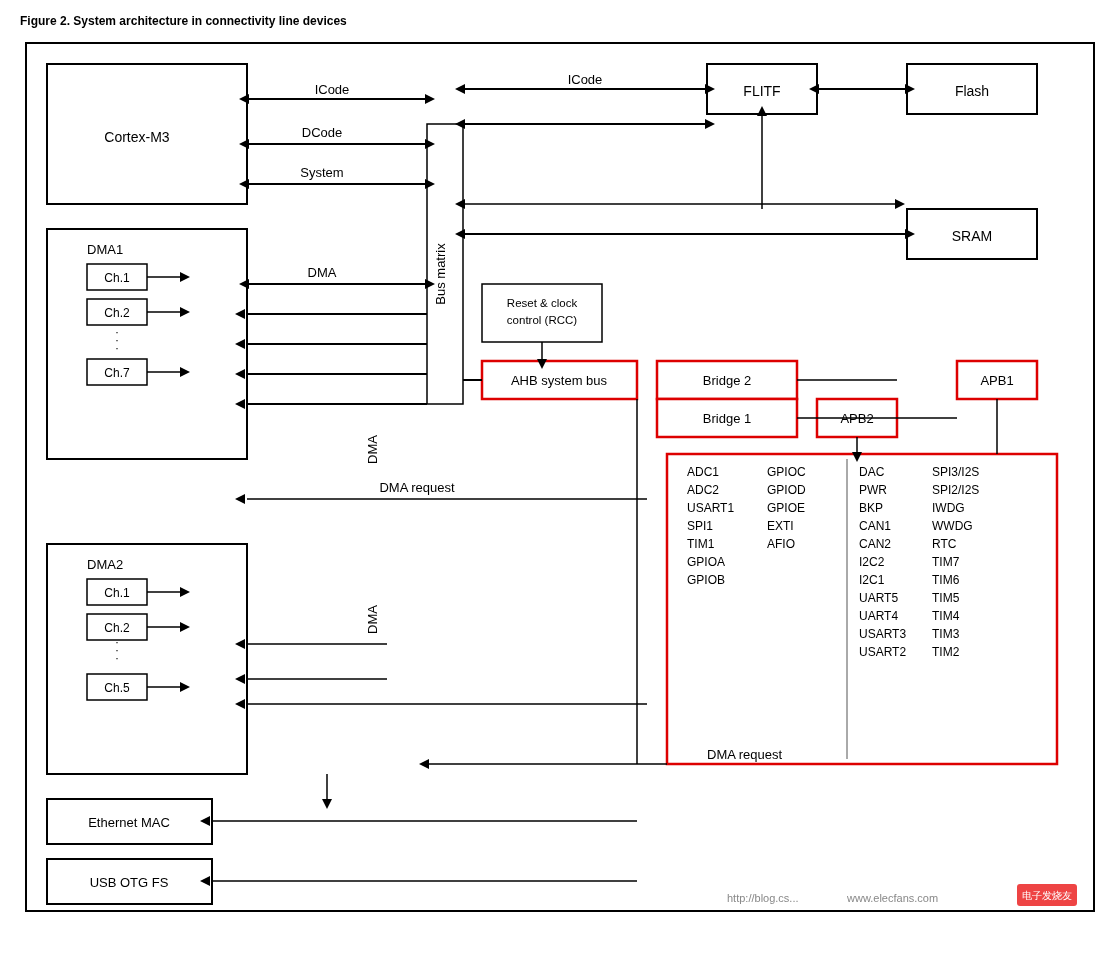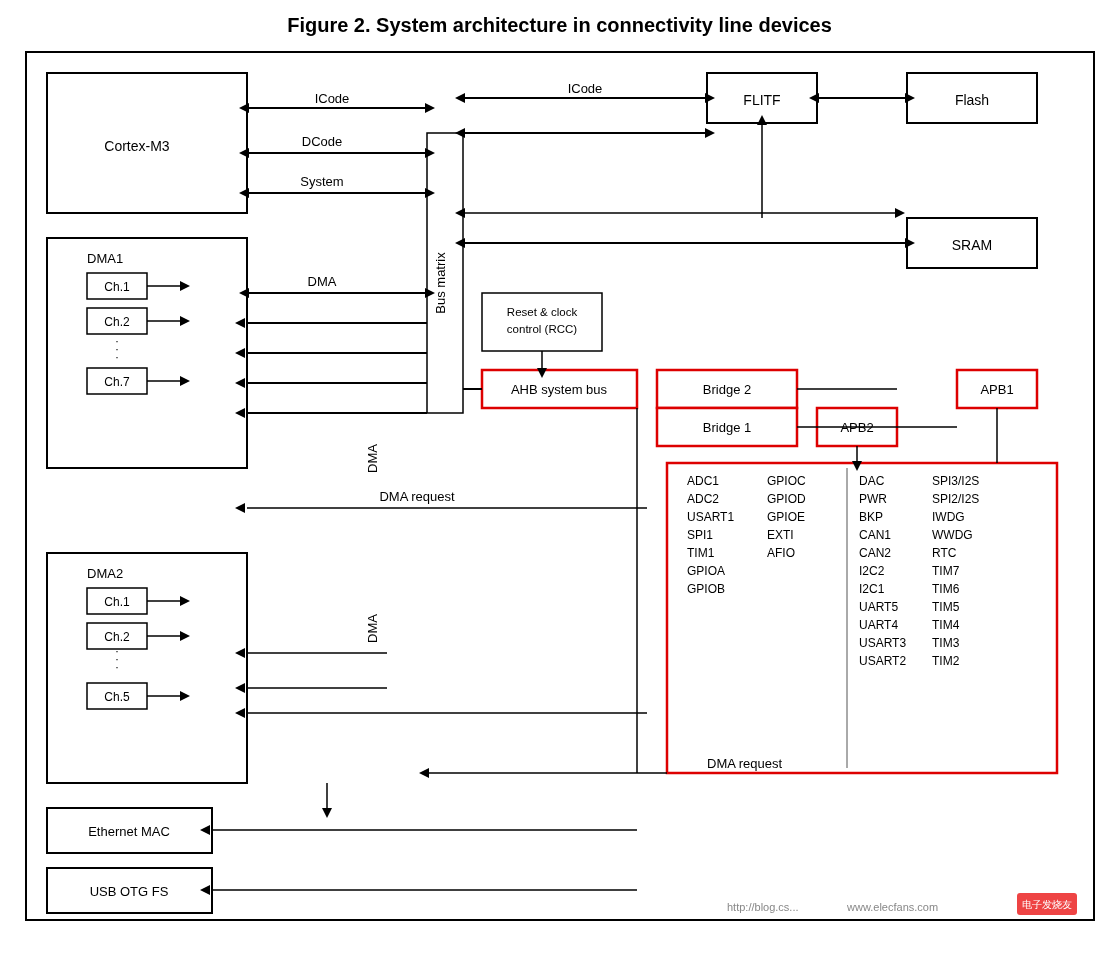"Figure 2. System architecture in" .title { font-size: 20px -> 12px; text-align: center -> left }
